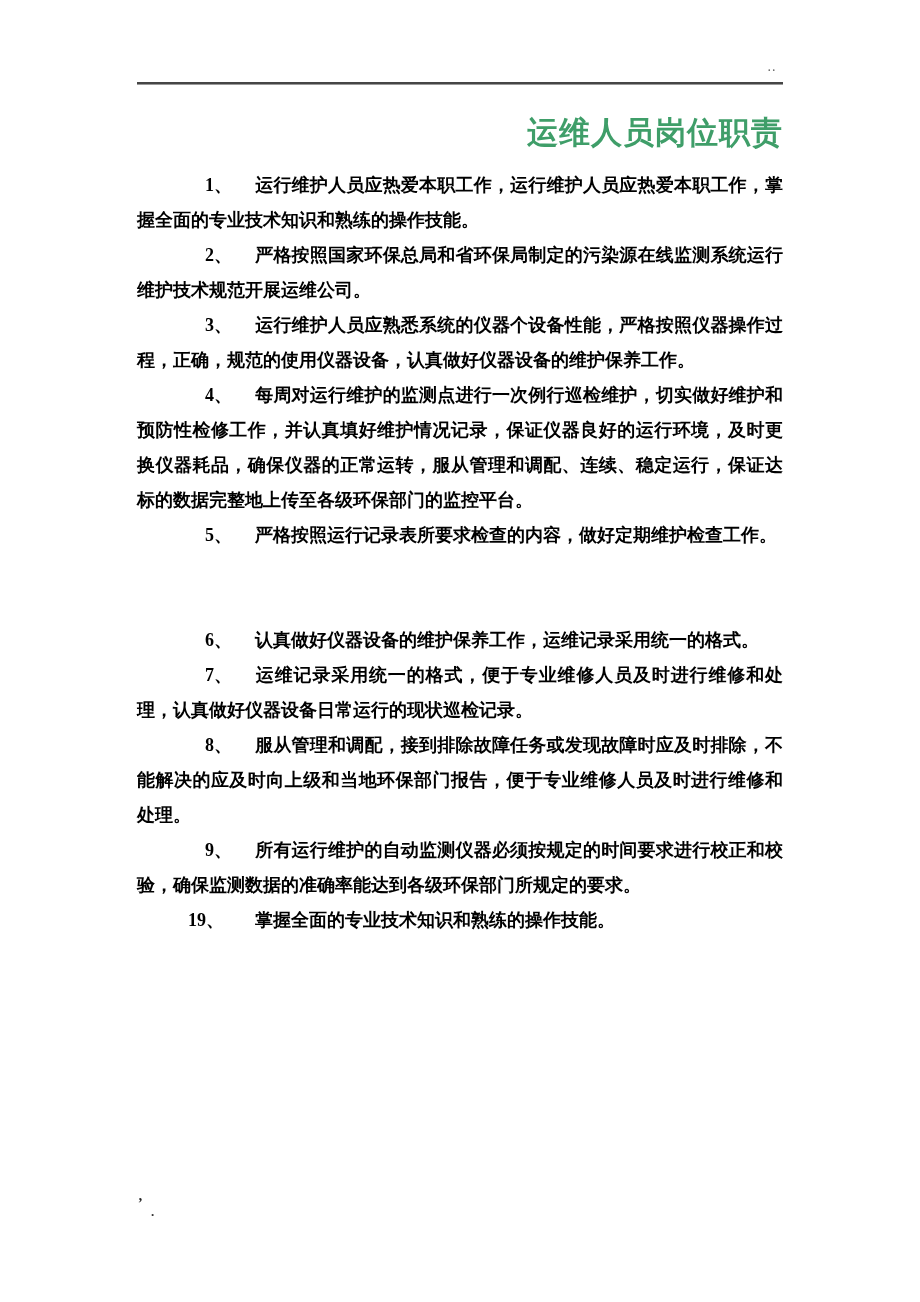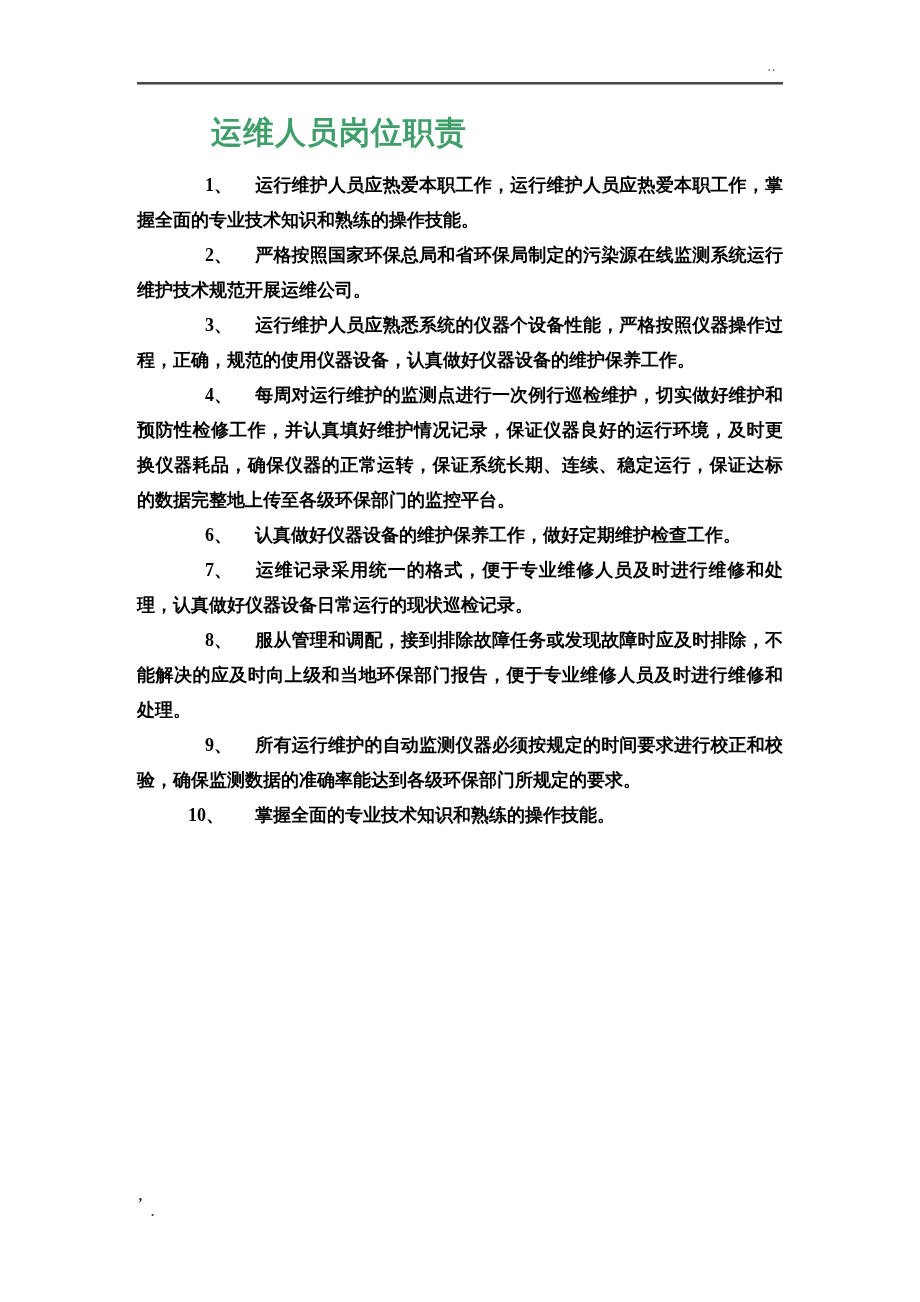"运维人员岗位职责" .title { text-align: left -> right }
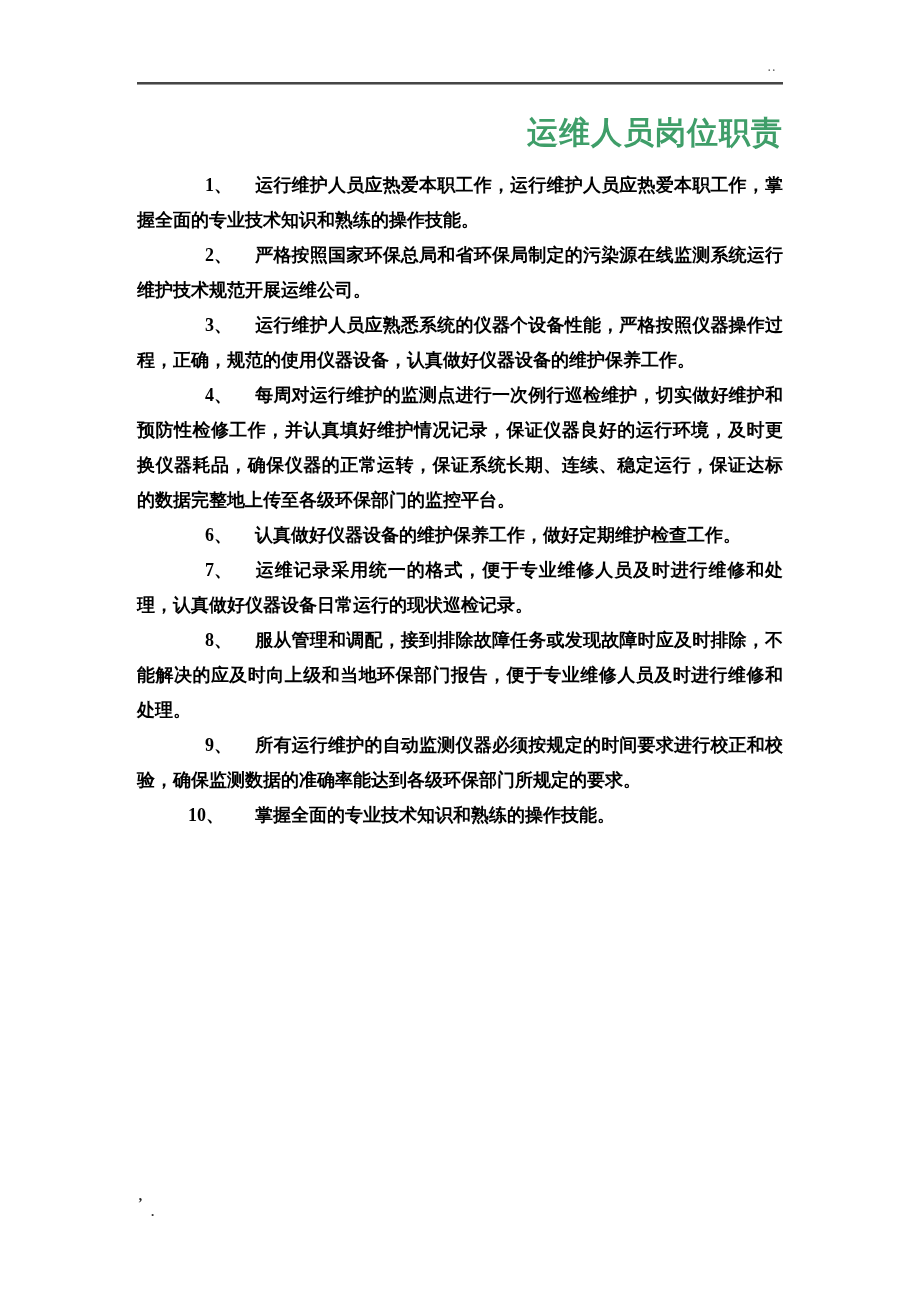"每周对运行维护的监测点进行一次例行巡检维护，切实做好维护和预防性检修工作，并认真" span { text: 保证系统长期 -> 服从管理和调配 }
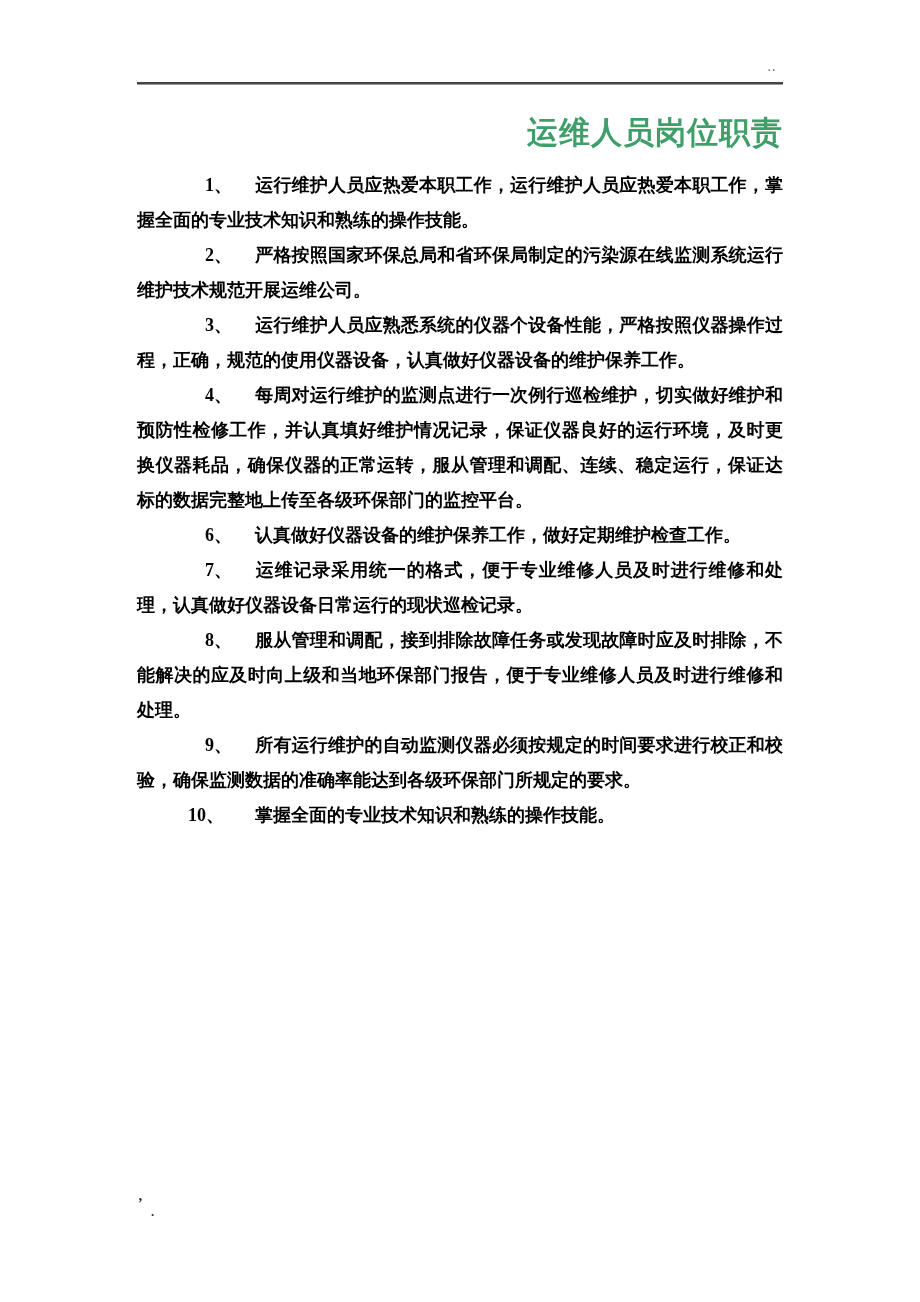"5、 严格按照运行记录表所要求检查的内容，做好定期维护检查工作。" p.item { html: none -> <p><span>5、</span><span>严格按照运行记录表所要求检查的内容，做好定期维护检查工作。</span></p> }
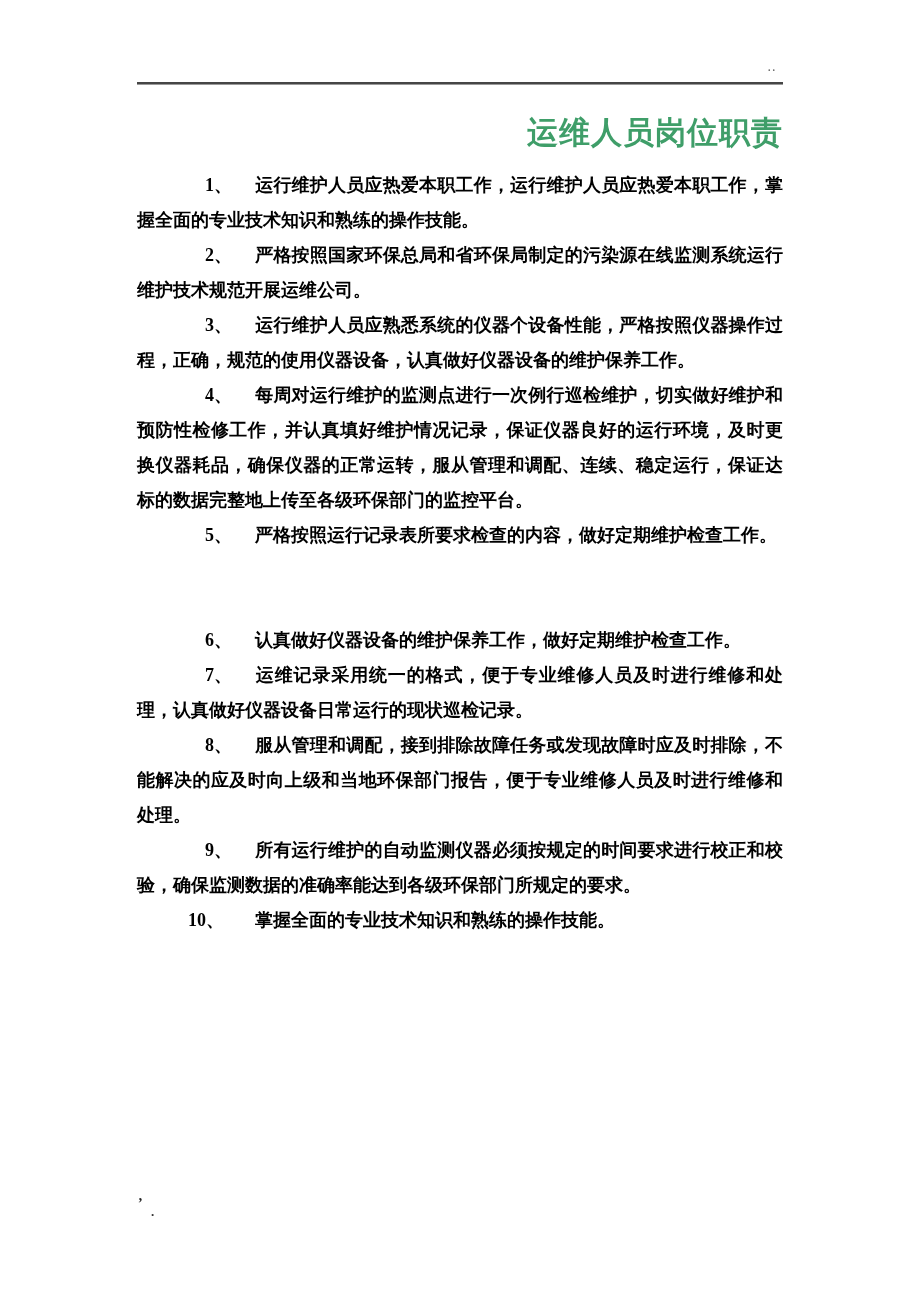"认真做好仪器设备的维护保养工作，做好定期维护检查工作。" span { text: 做好定期维护检查工作 -> 运维记录采用统一的格式 }
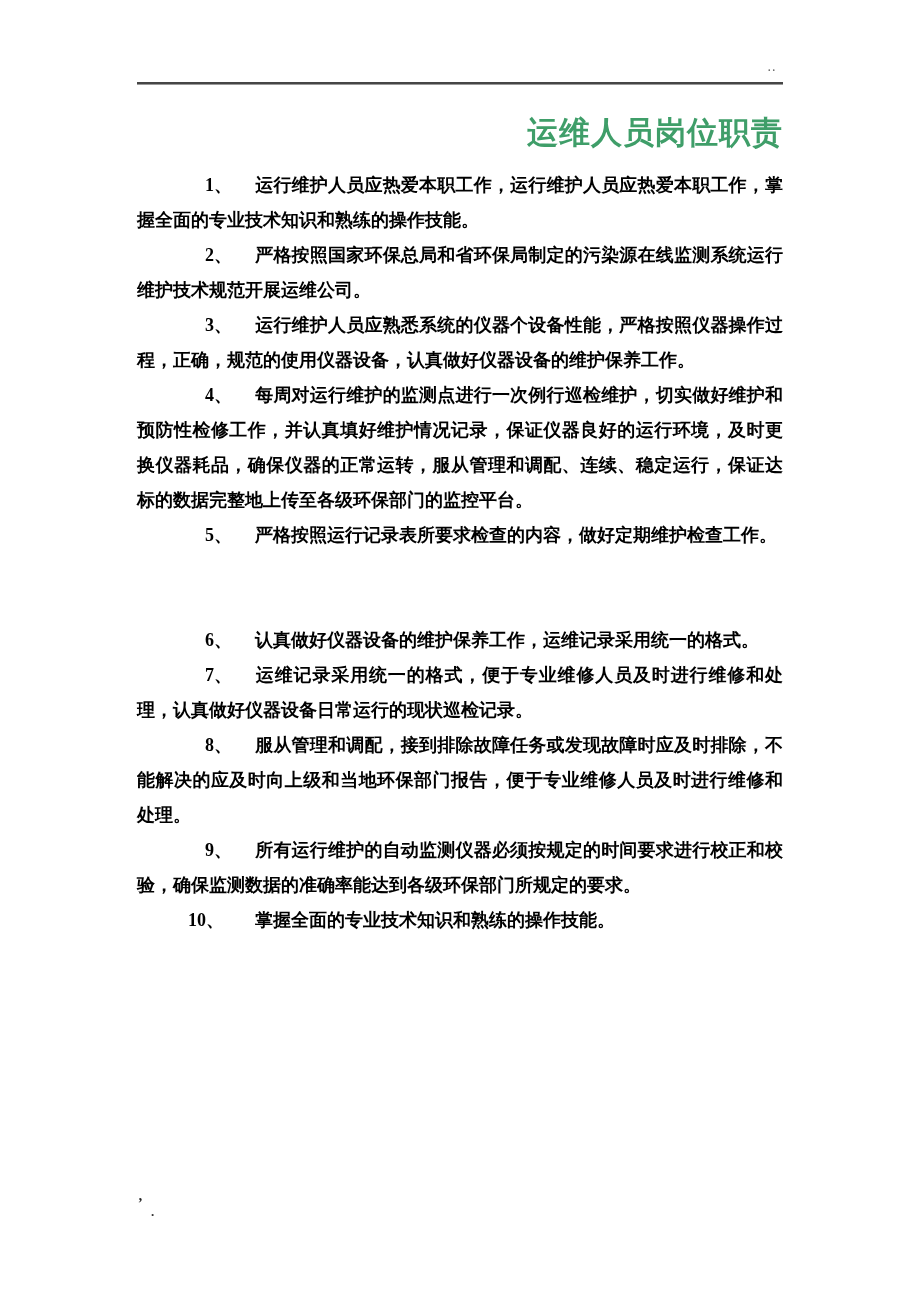"10、" span.num { text: 10 -> 19 }
